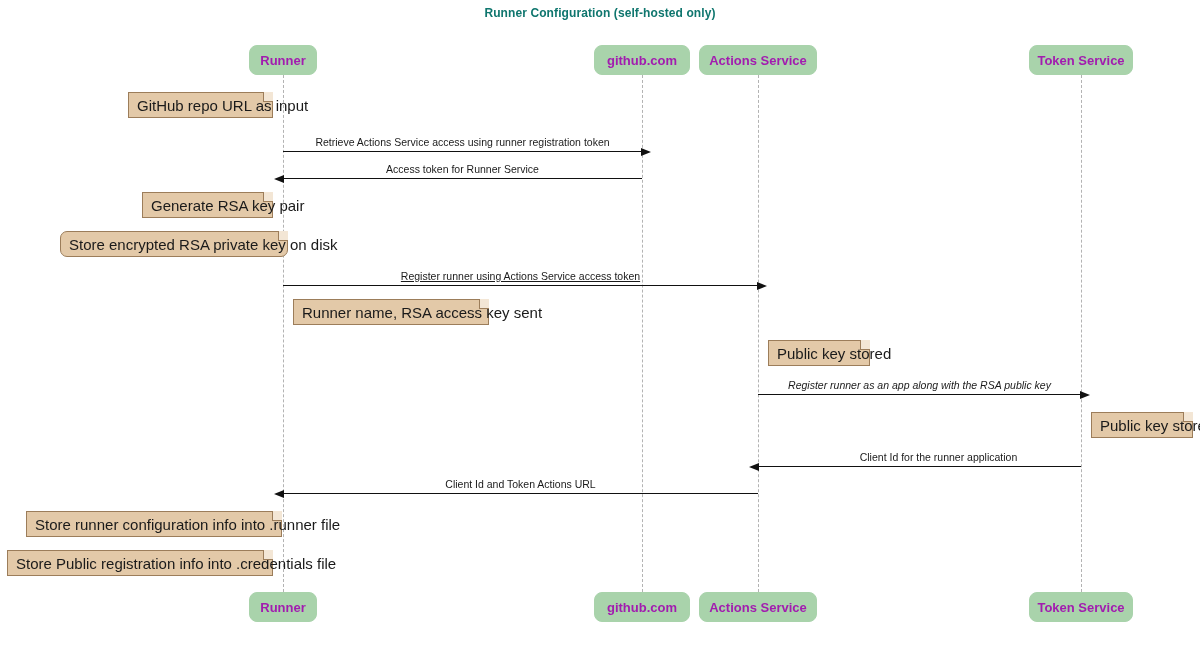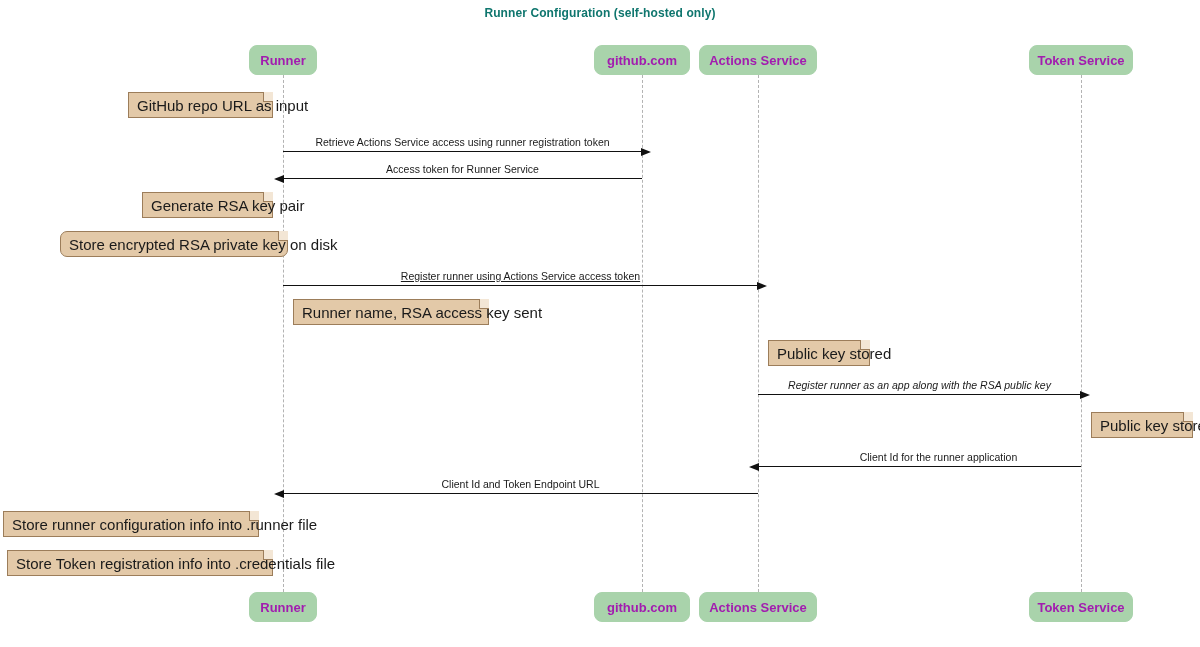"Client Id and Token Endpoint" div.msg-label { text: Endpoint -> Actions }
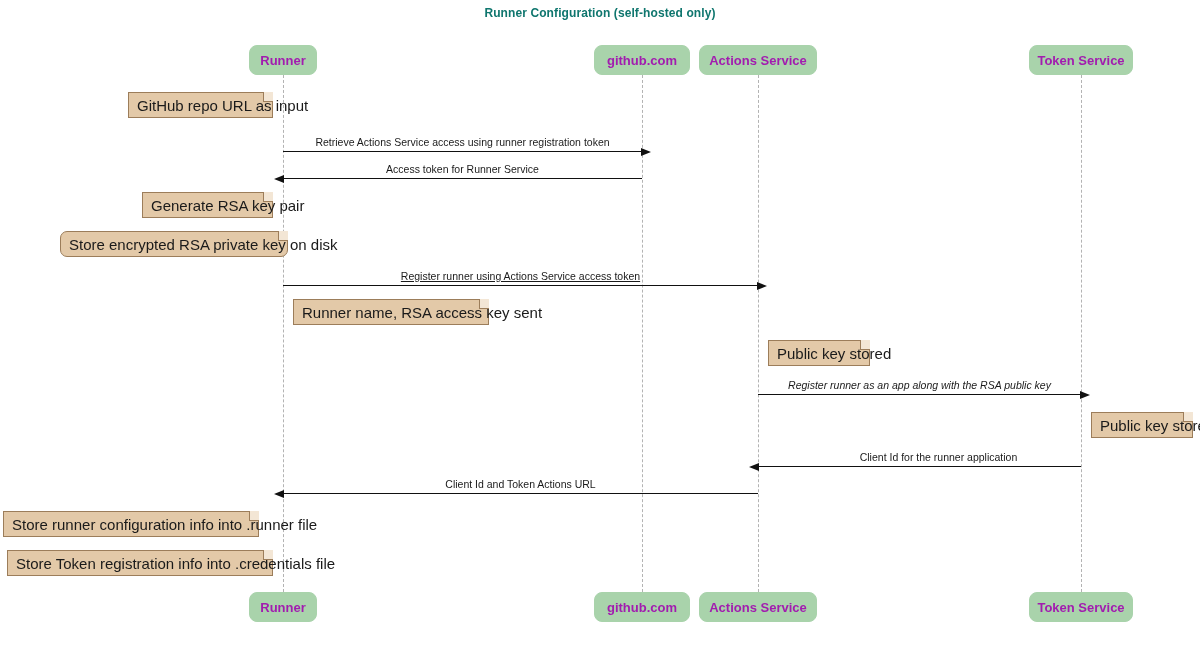"Store runner configuration info into" div.note { left: 3px -> 26px }
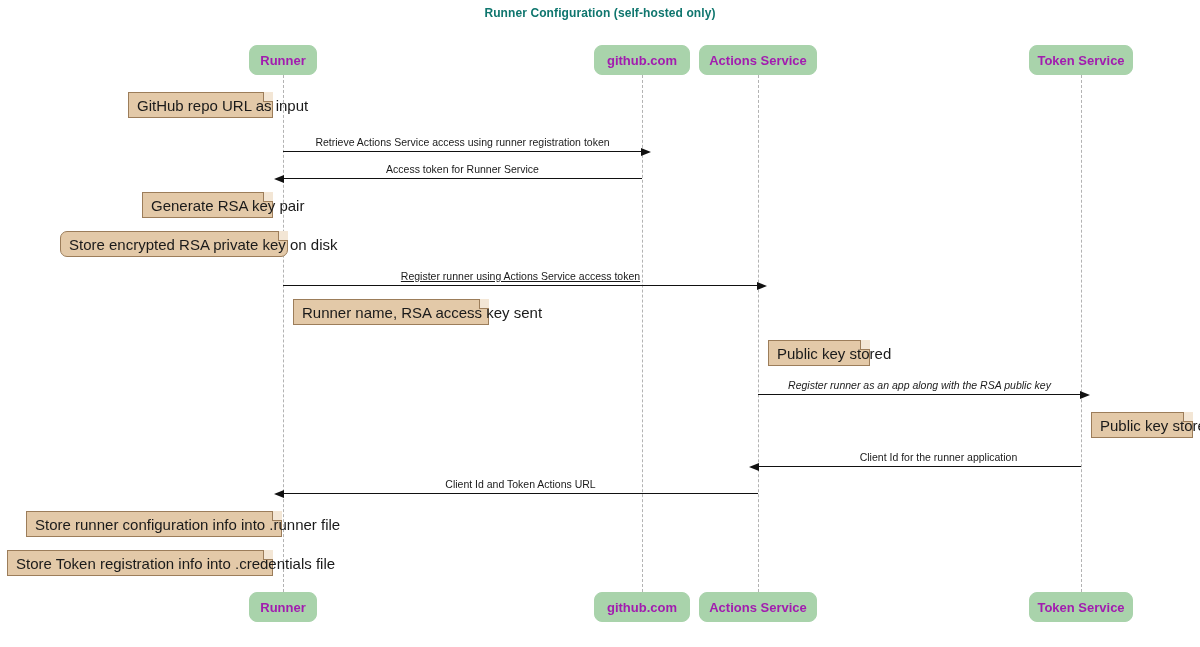"Store Token registration info into" span { text: Token -> Public }
